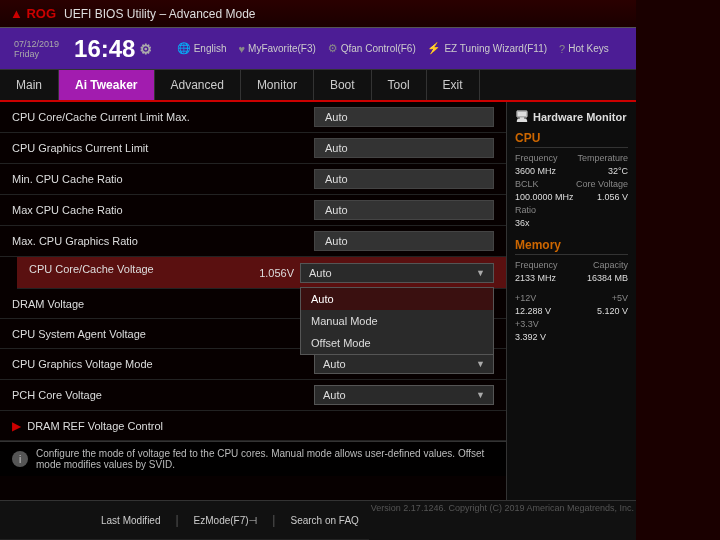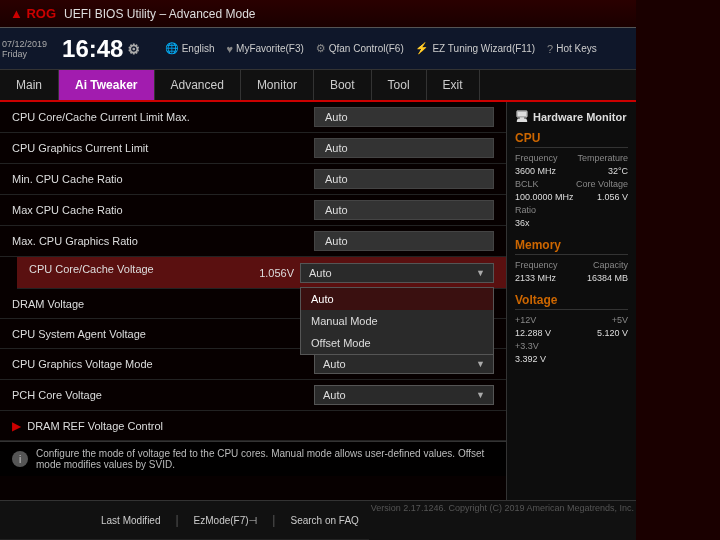"07/12/2019" .info-bar { background: #0f172a -> #4c1d95; padding: 2px 2px -> 2px 14px }
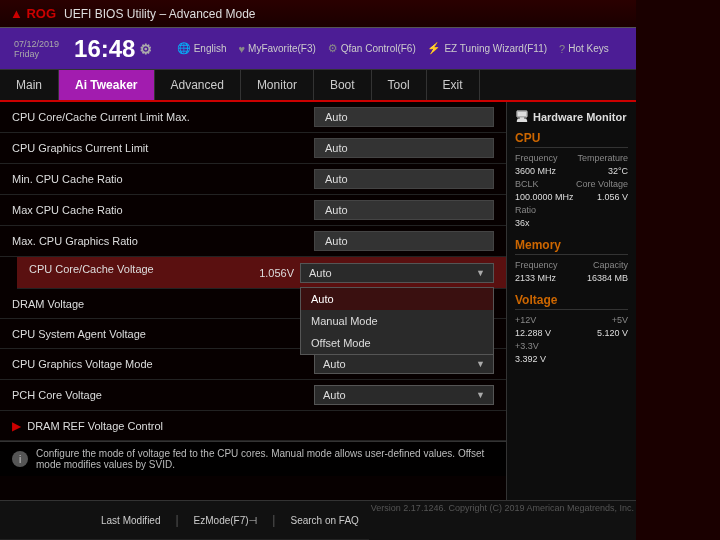"Voltage" div.hw-section-title { html: <div>Voltage</div> -> none }
